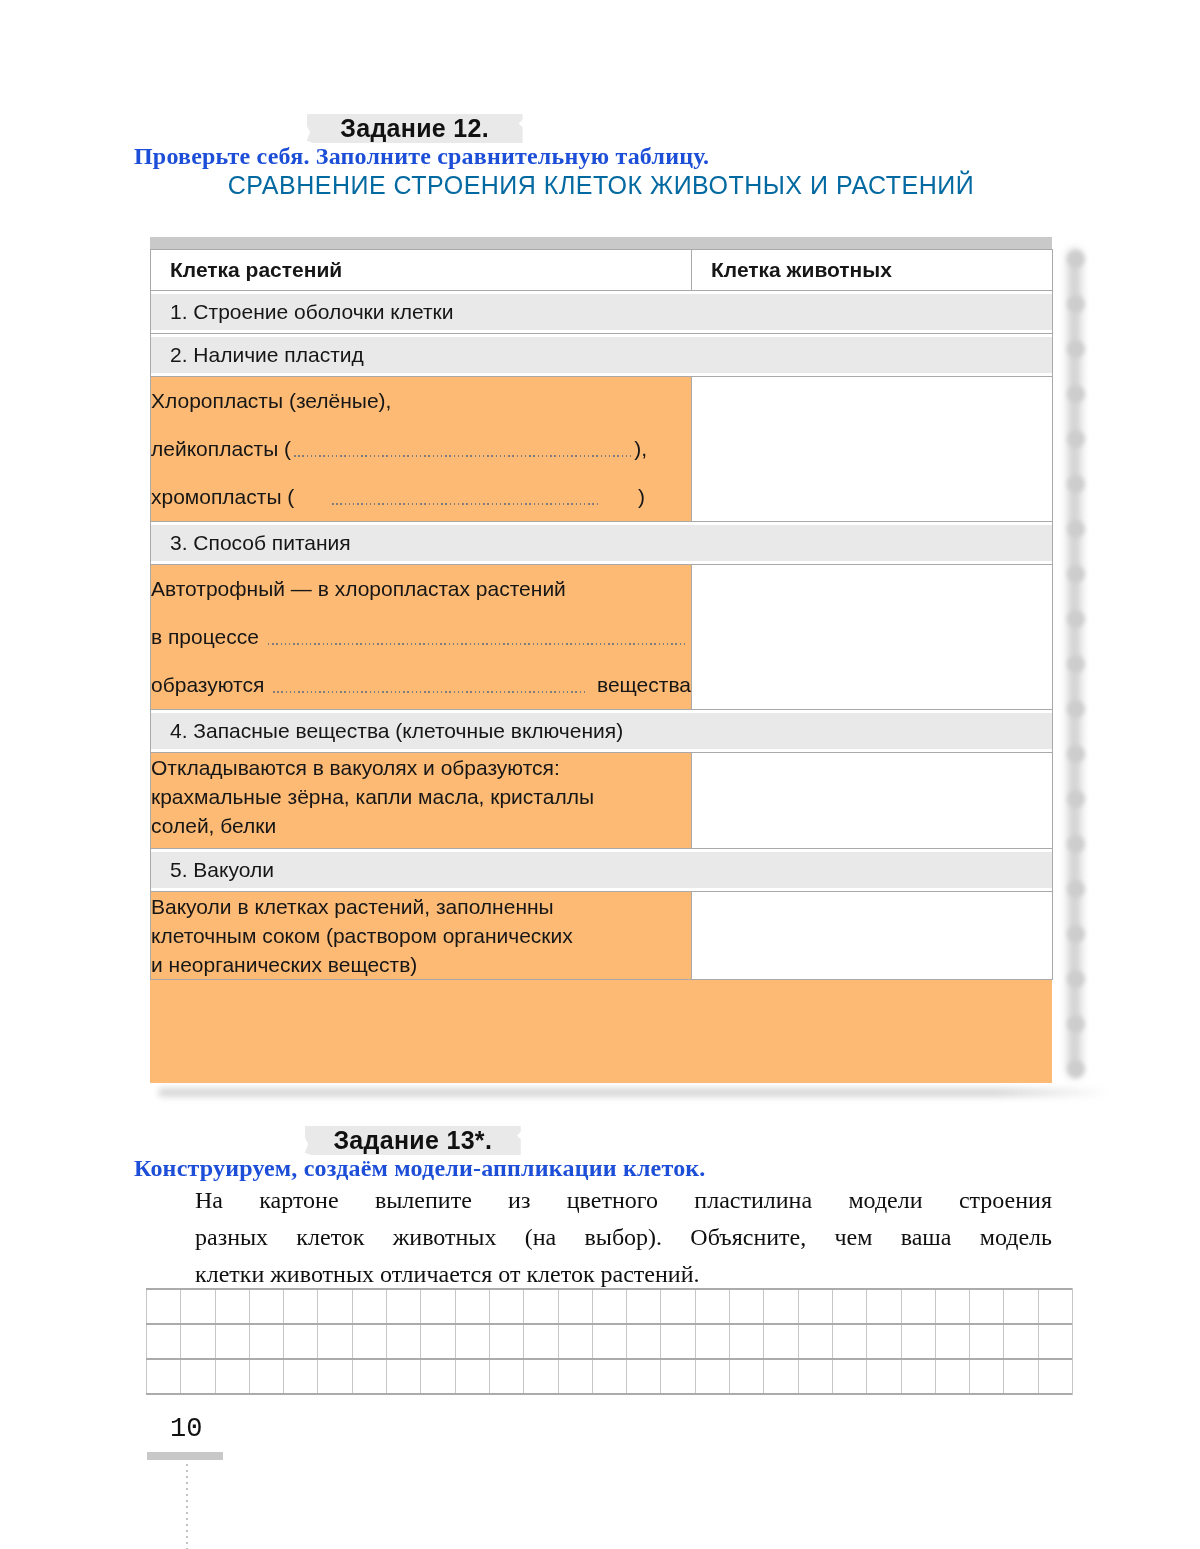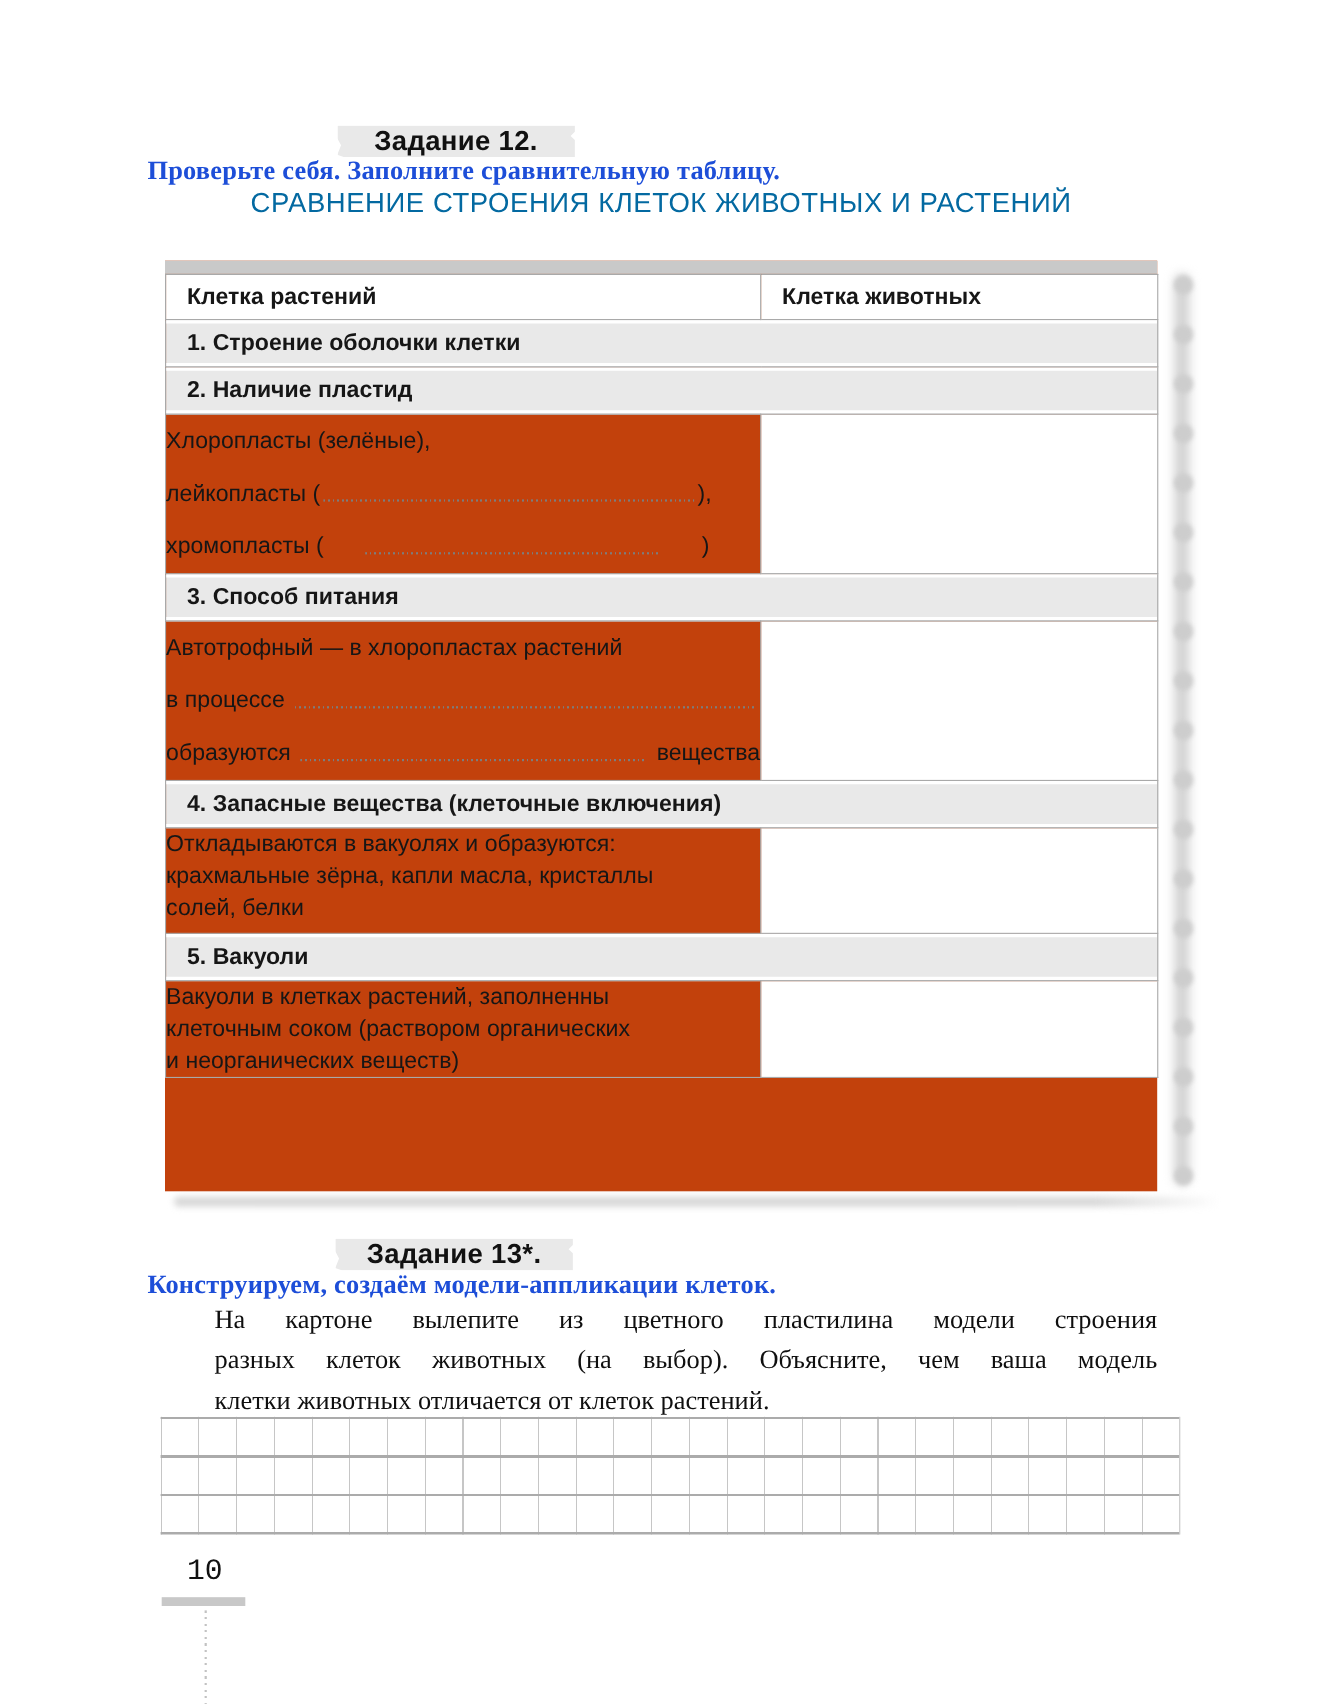"Клетка растений" .sheet { background: #c2410c -> #fdba74 }
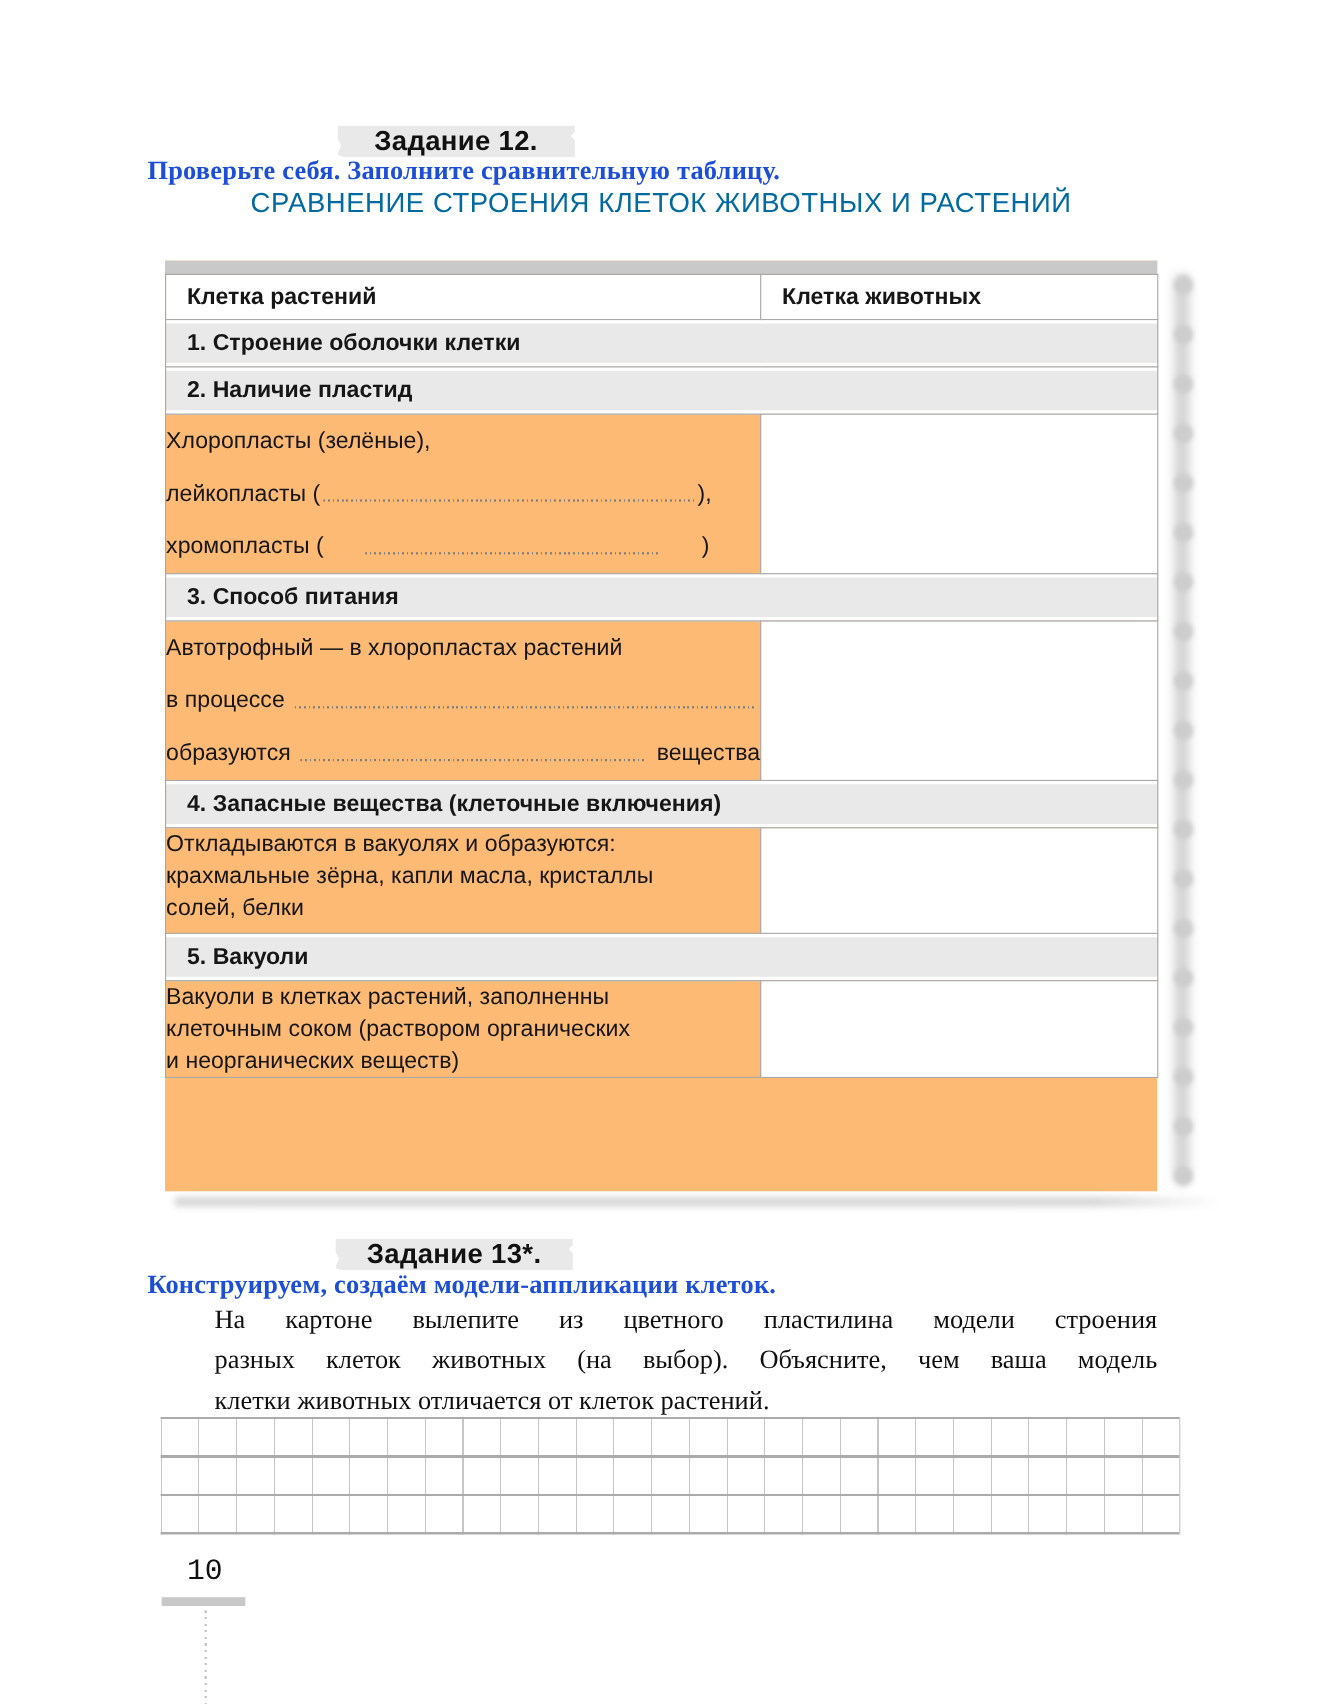"1. Строение оболочки клетки" .sec-row td { font-weight: bold -> normal }
